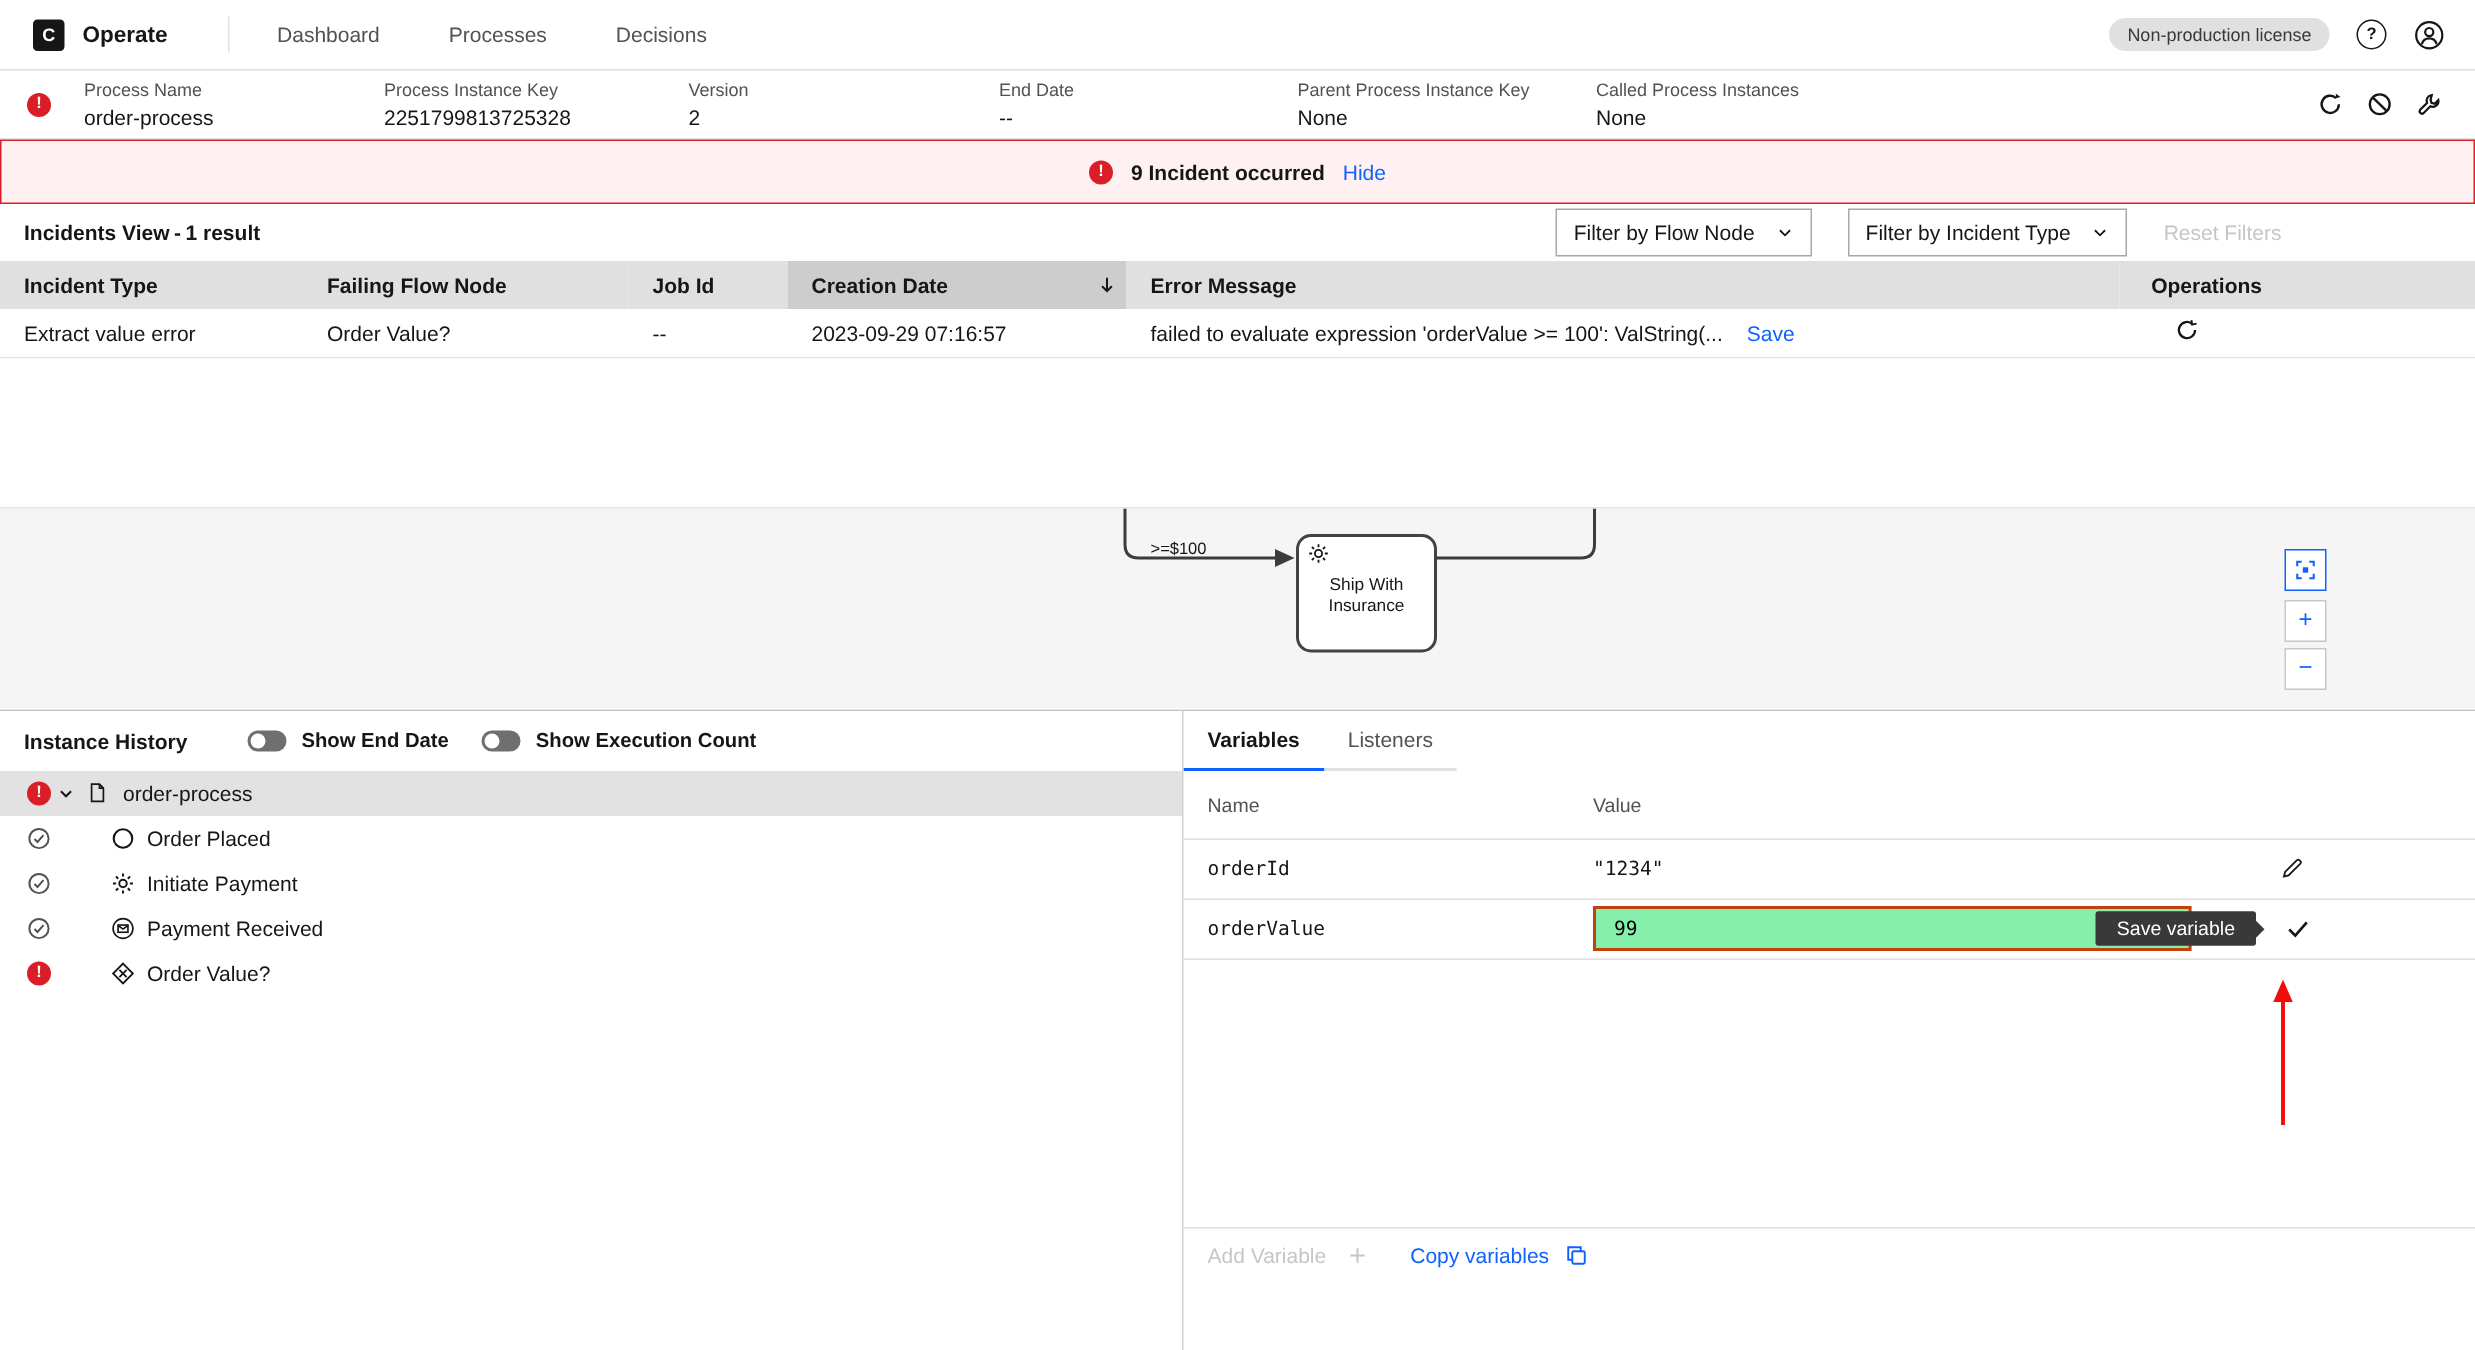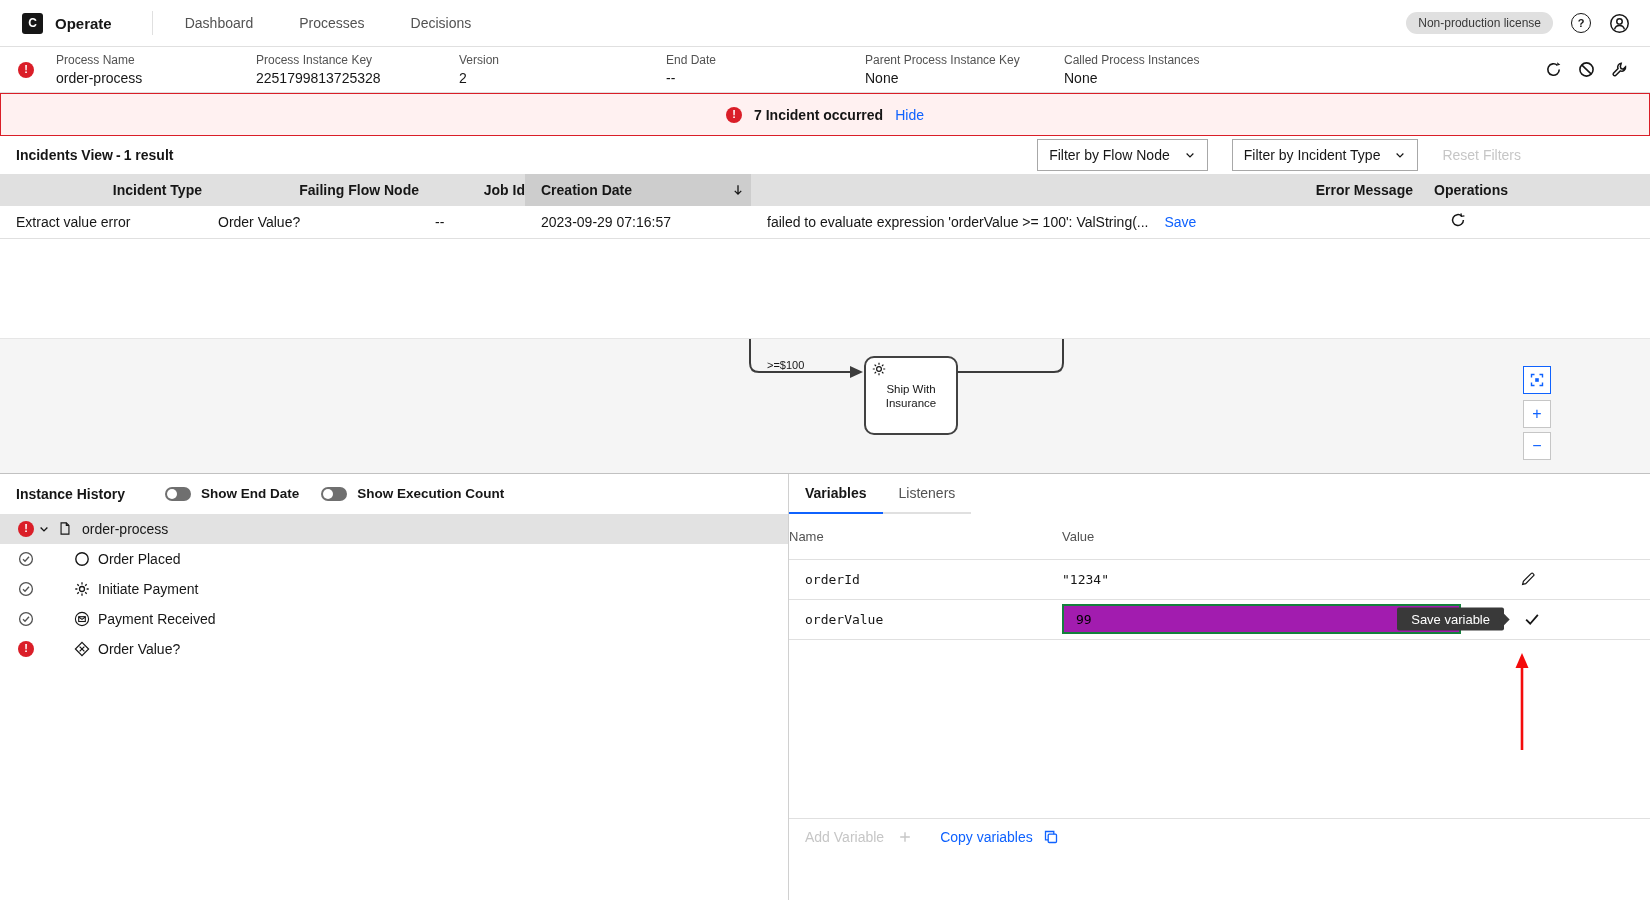"7 Incident occurred" span.banner-msg { text: 7 -> 9 }
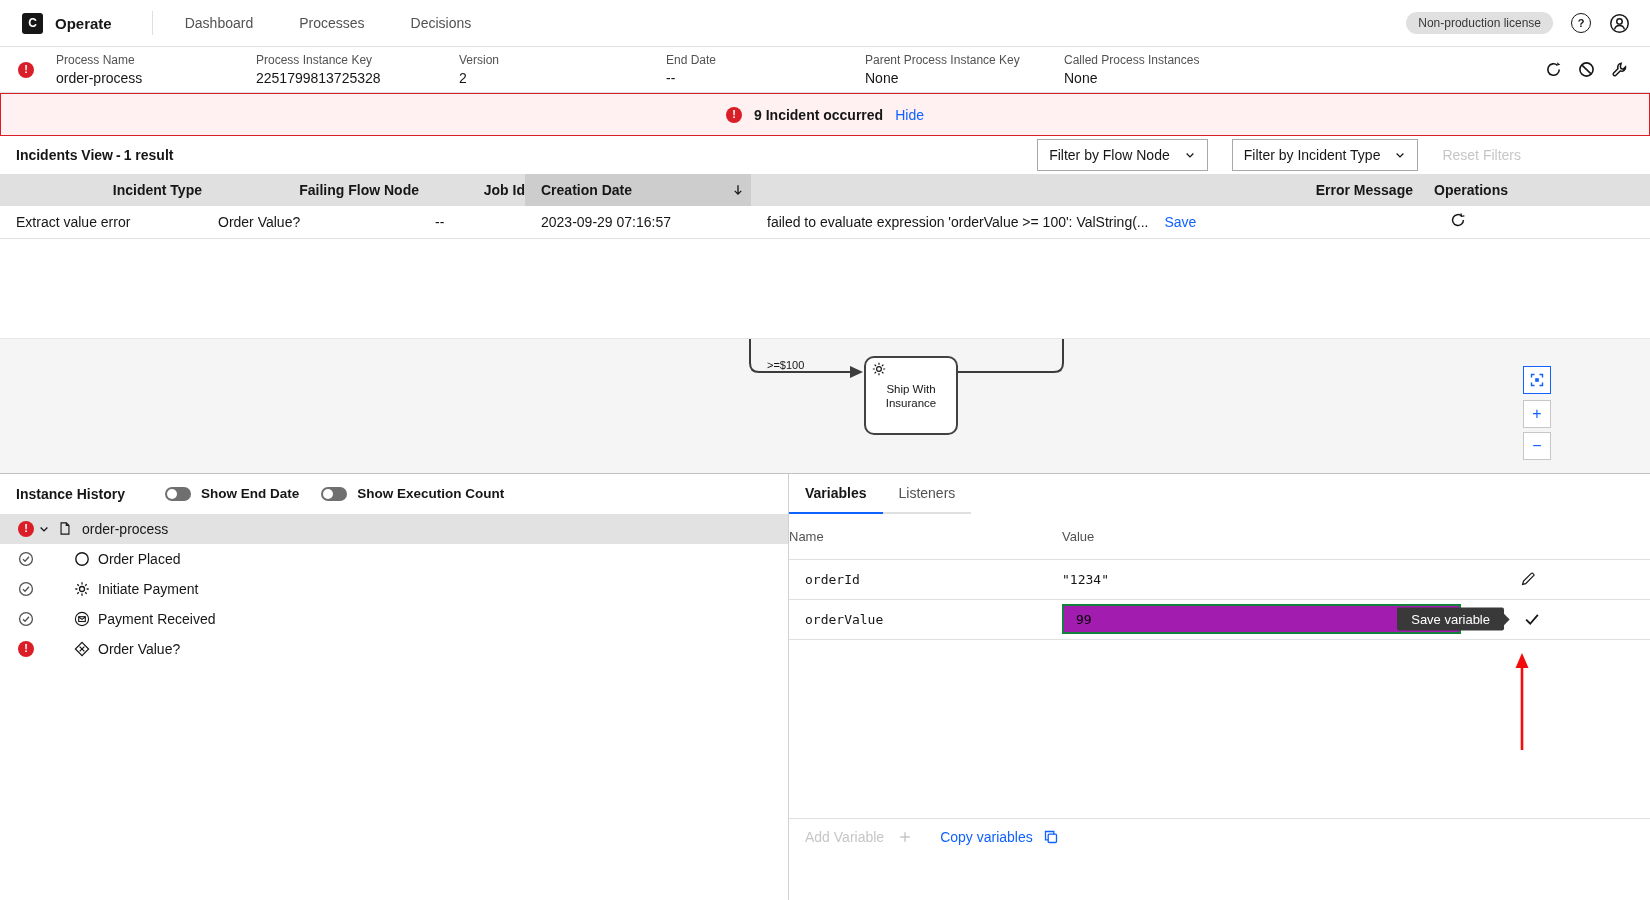"Incident Type" table.incidents th { text-align: right -> left }
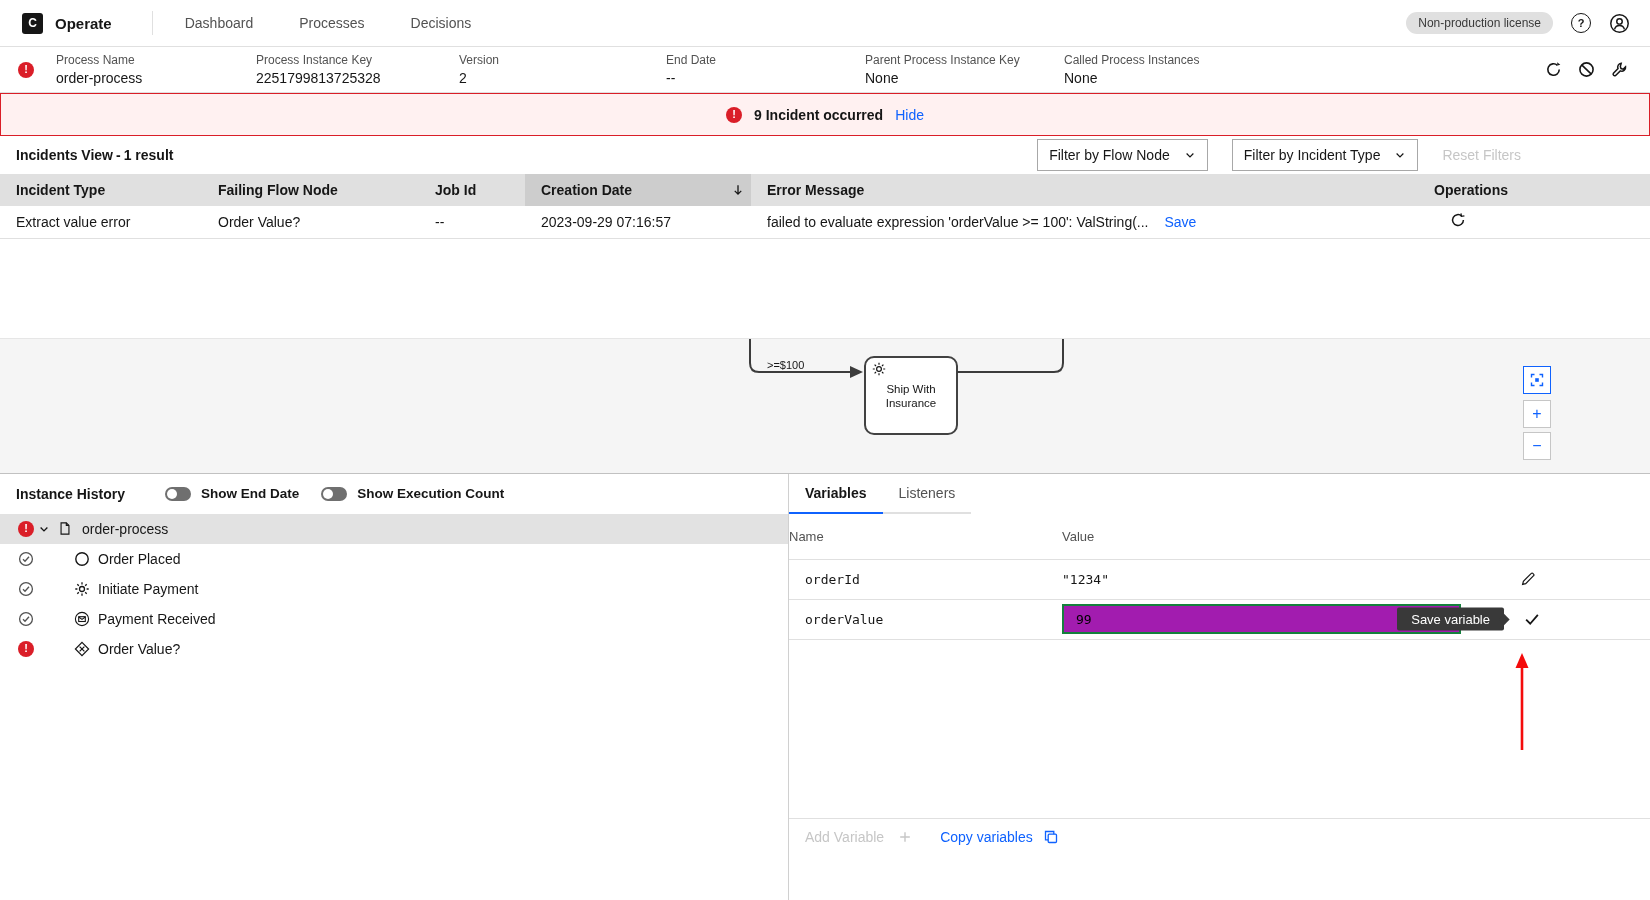"Name" .vh-name { padding-left: none -> 16px }
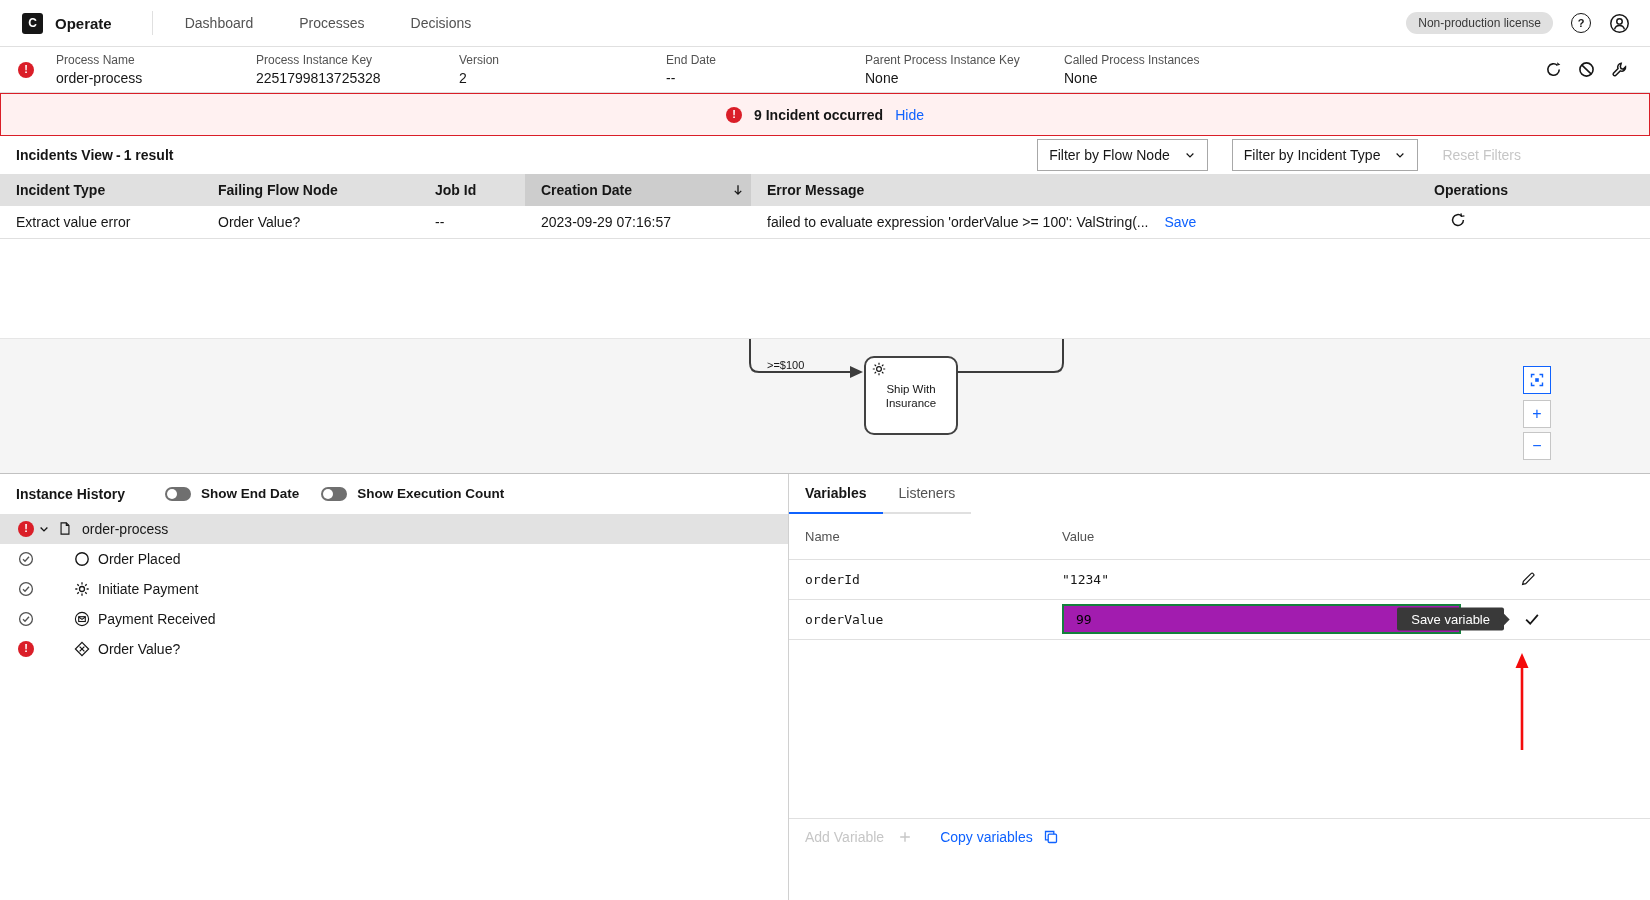"99" .var-input { background: #a21caf -> #86efac; border: 2px solid #15803d -> 2px solid #c2410c }
